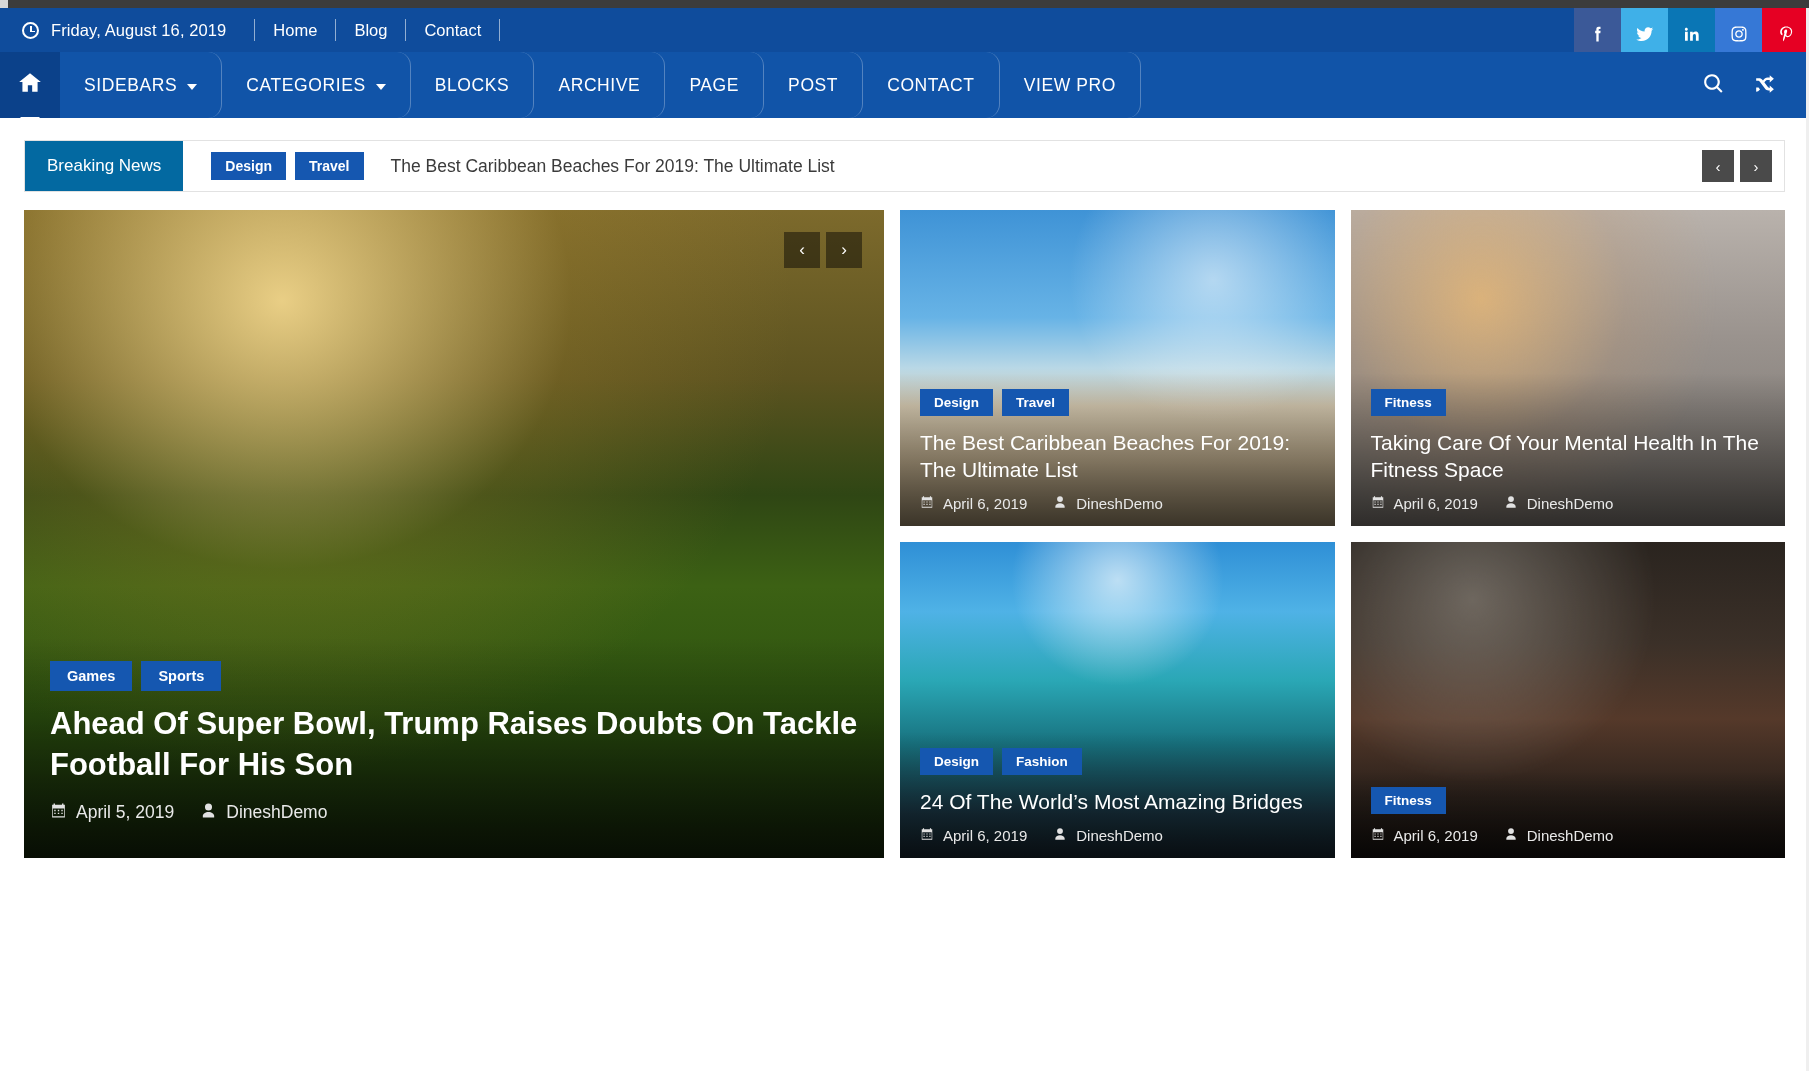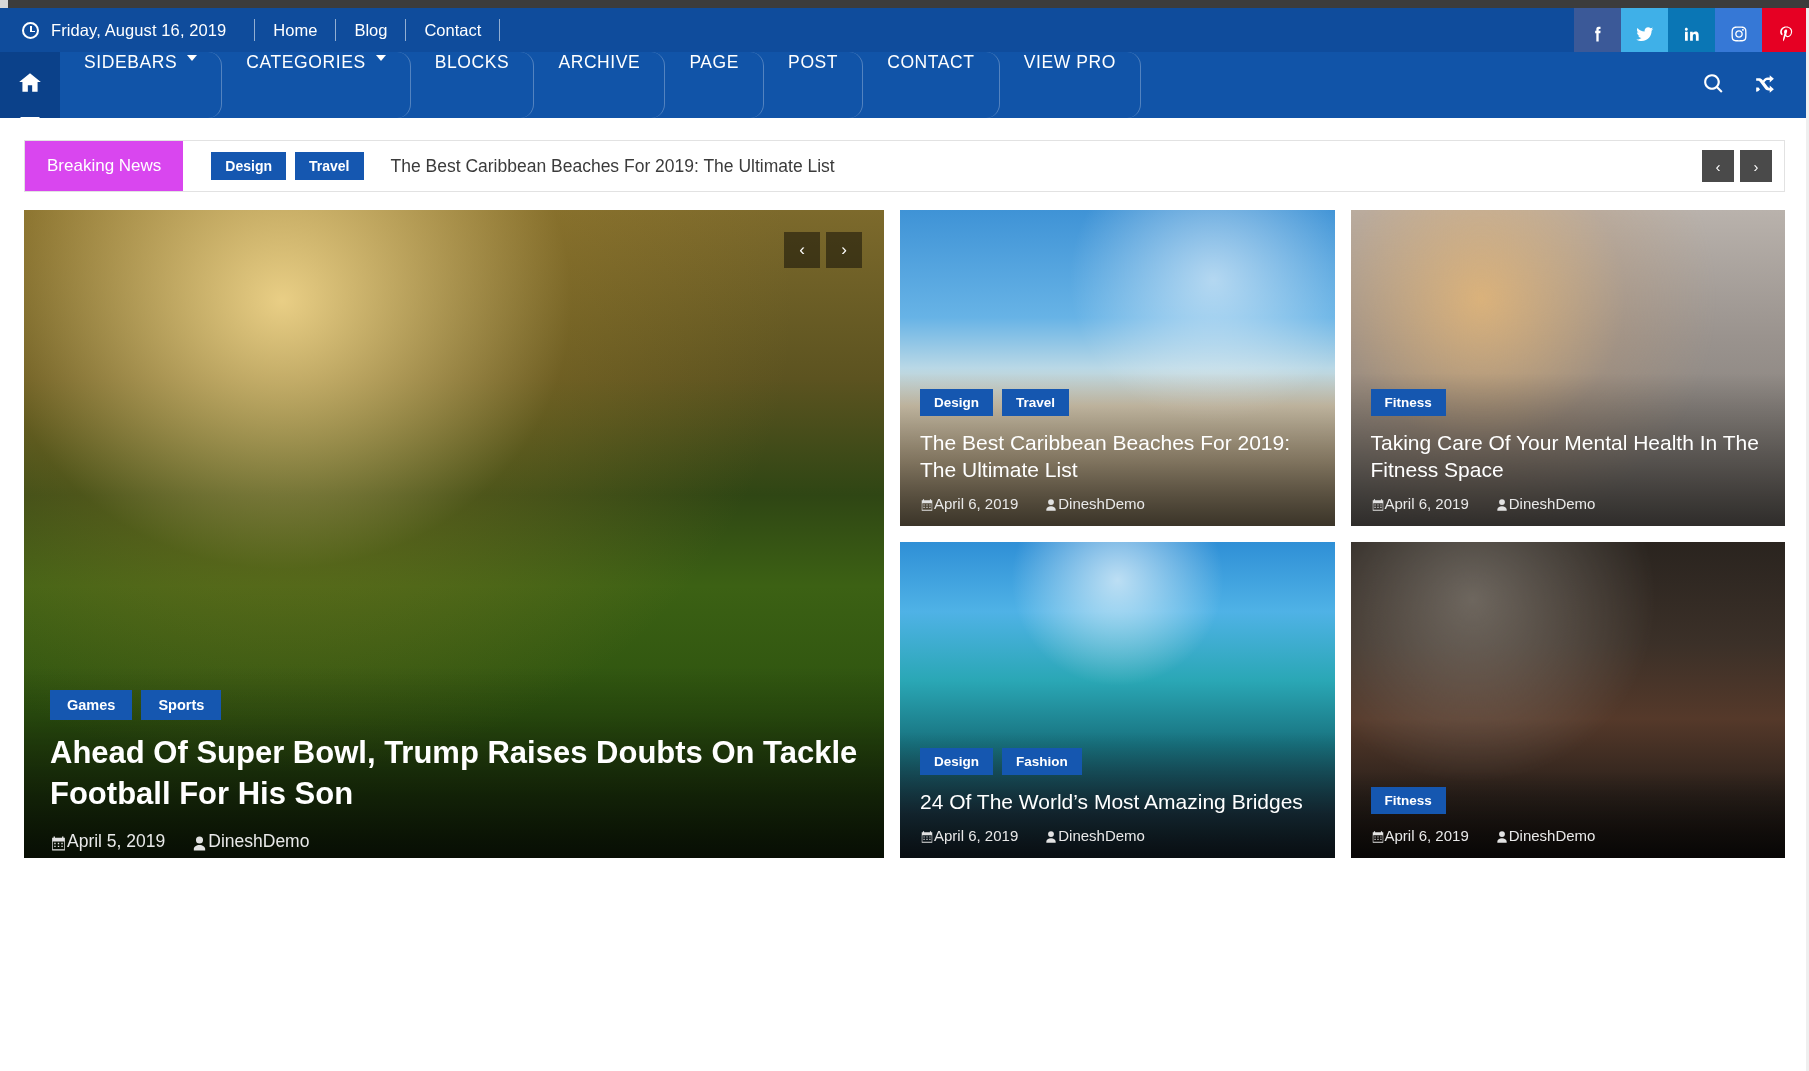"SIDEBARS" .navitem { align-items: flex-start -> center }
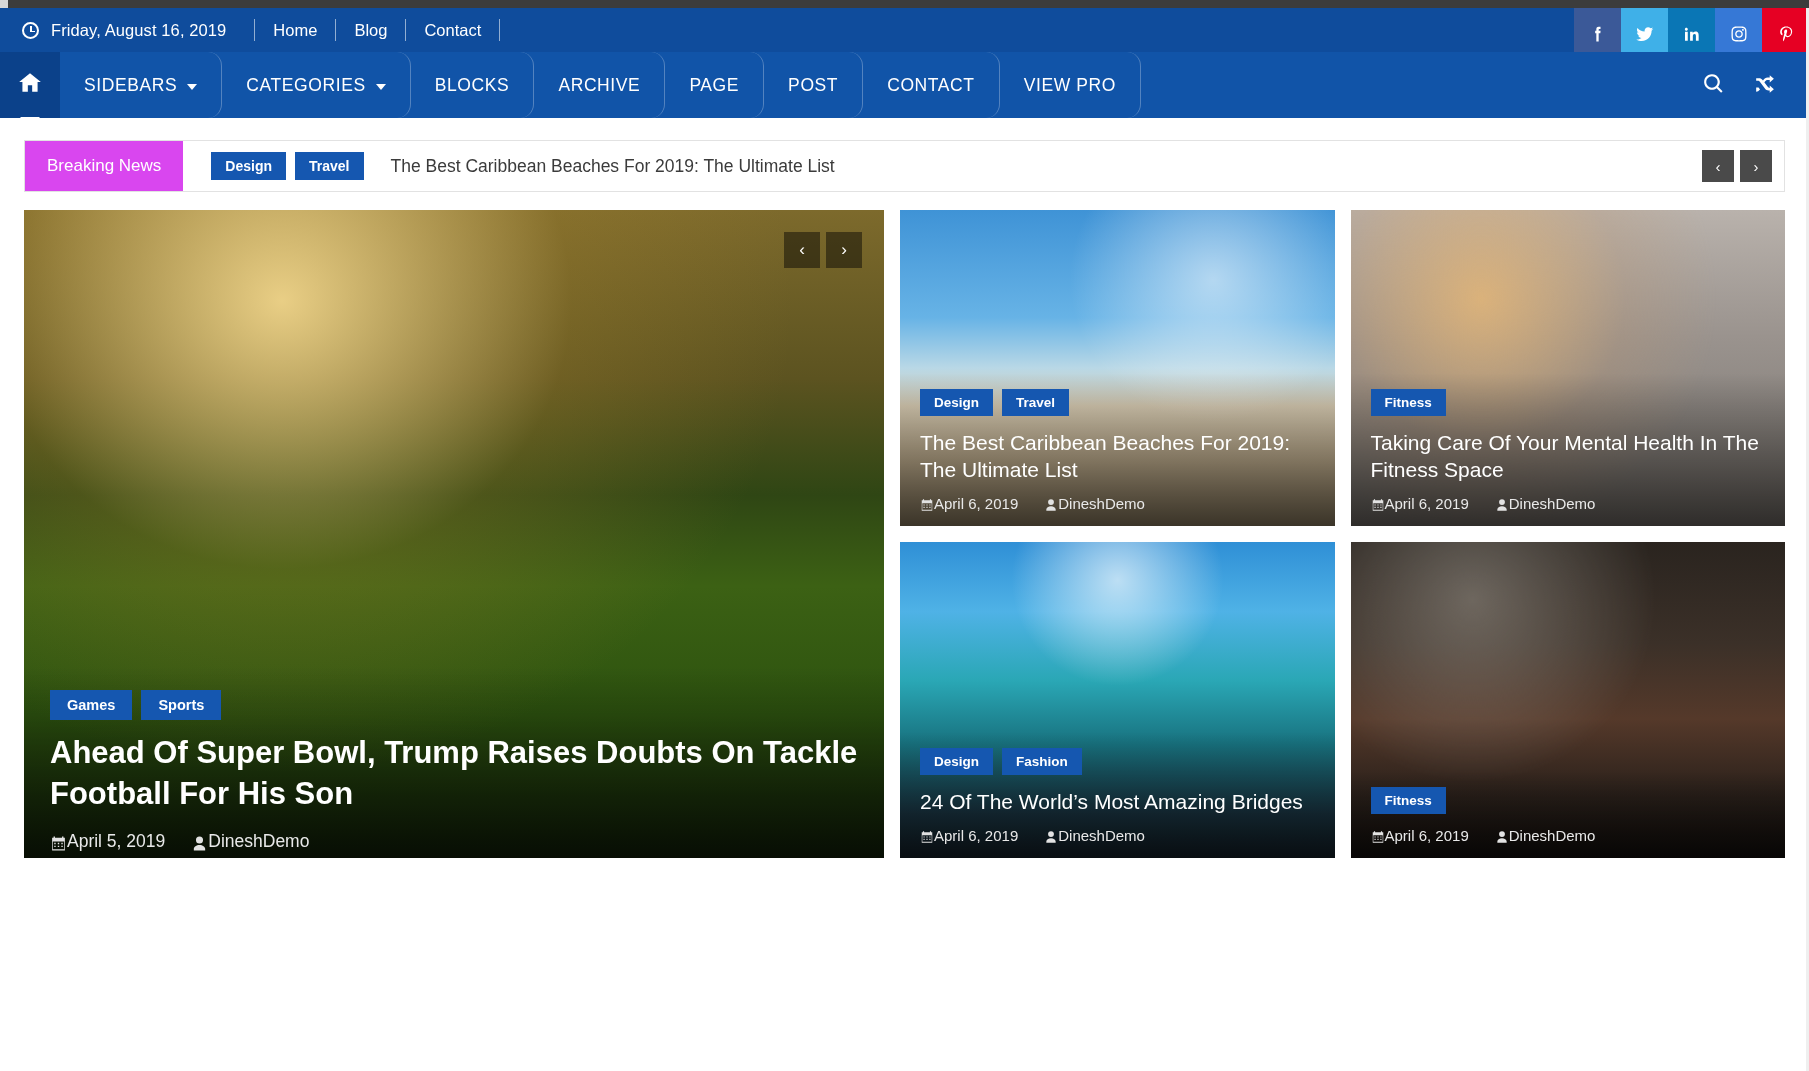"Breaking News" .bn-label { background: #d946ef -> #0369a1 }
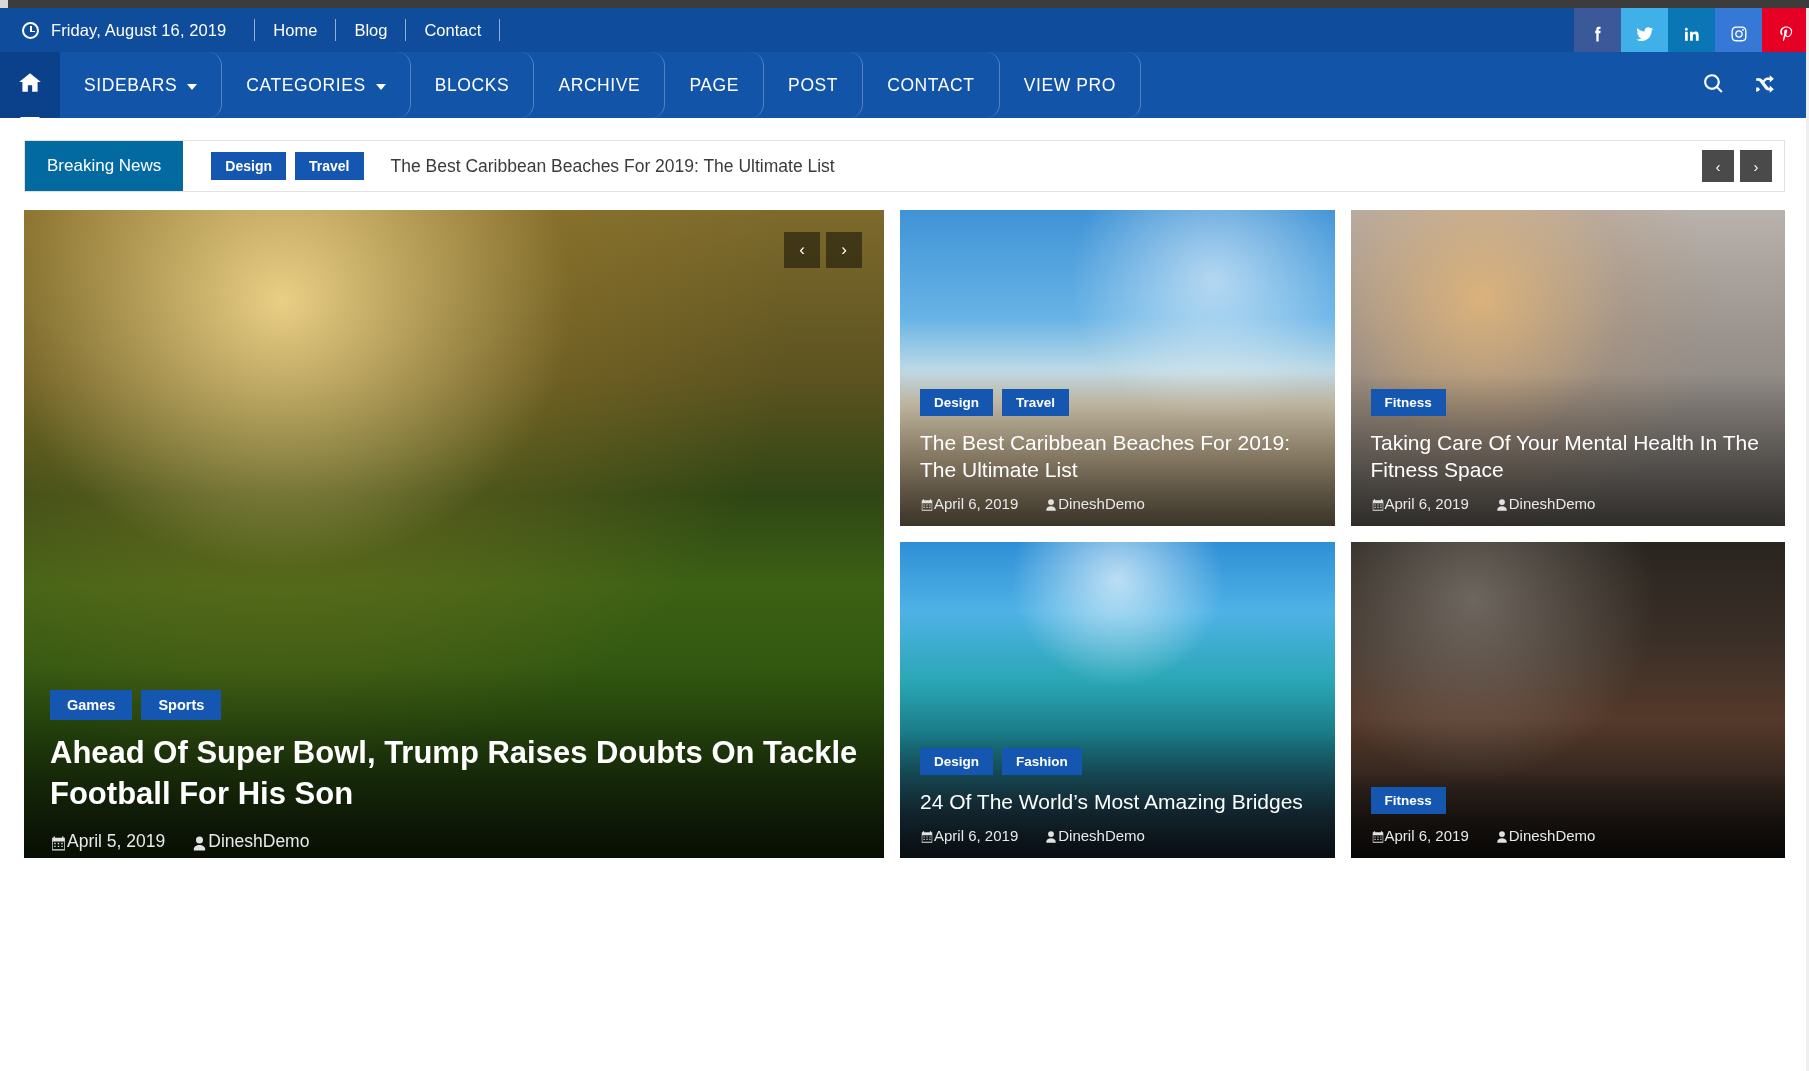"April 6, 2019" .meta span { align-items: flex-end -> flex-start; gap: none -> 9px }
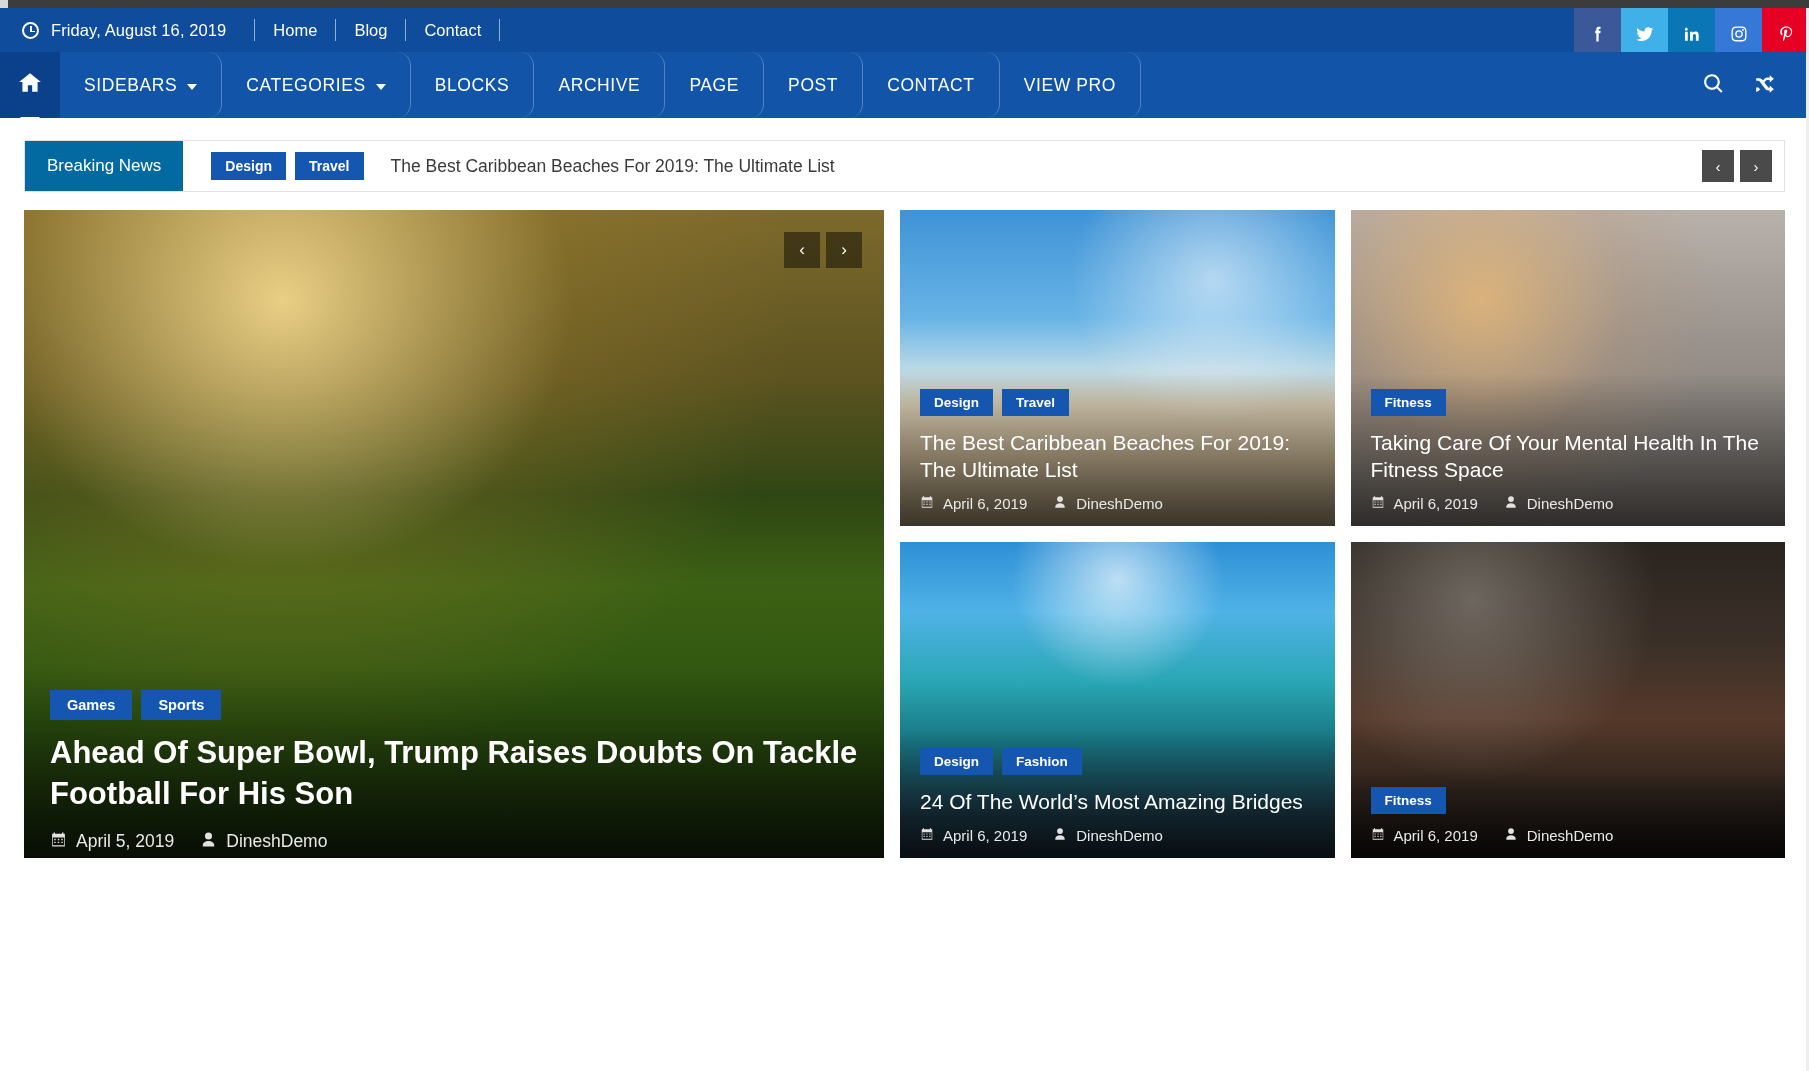"Games" .card-overlay { padding: 24px 26px 6px 26px -> 24px 26px 35px 26px }
